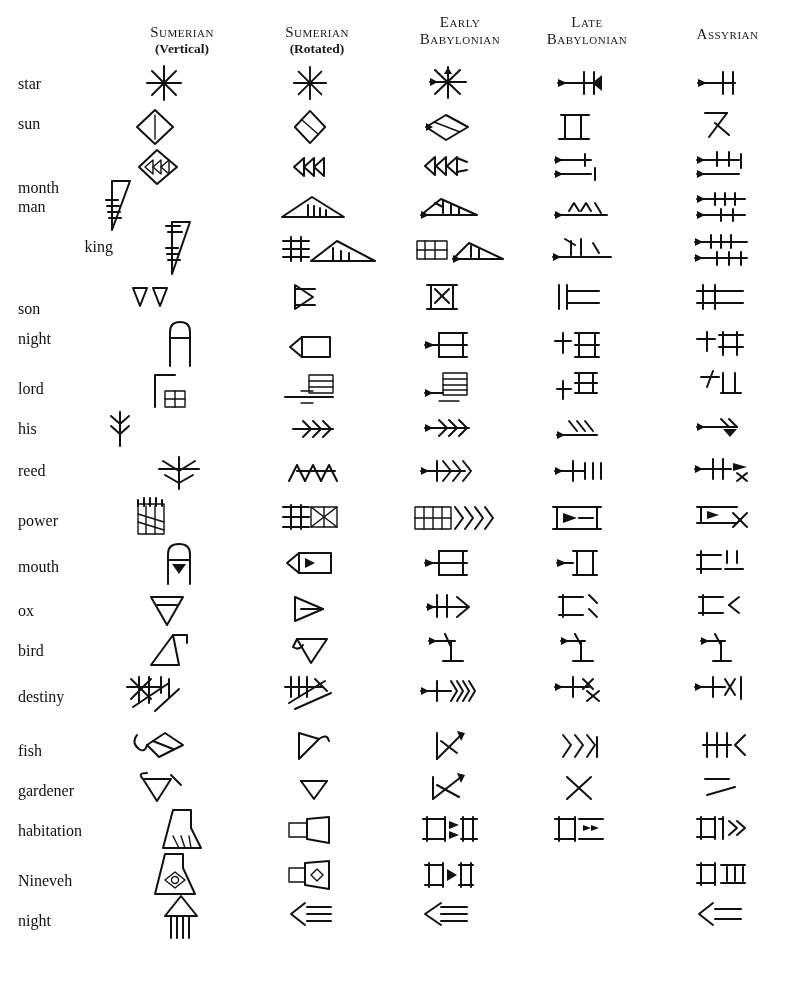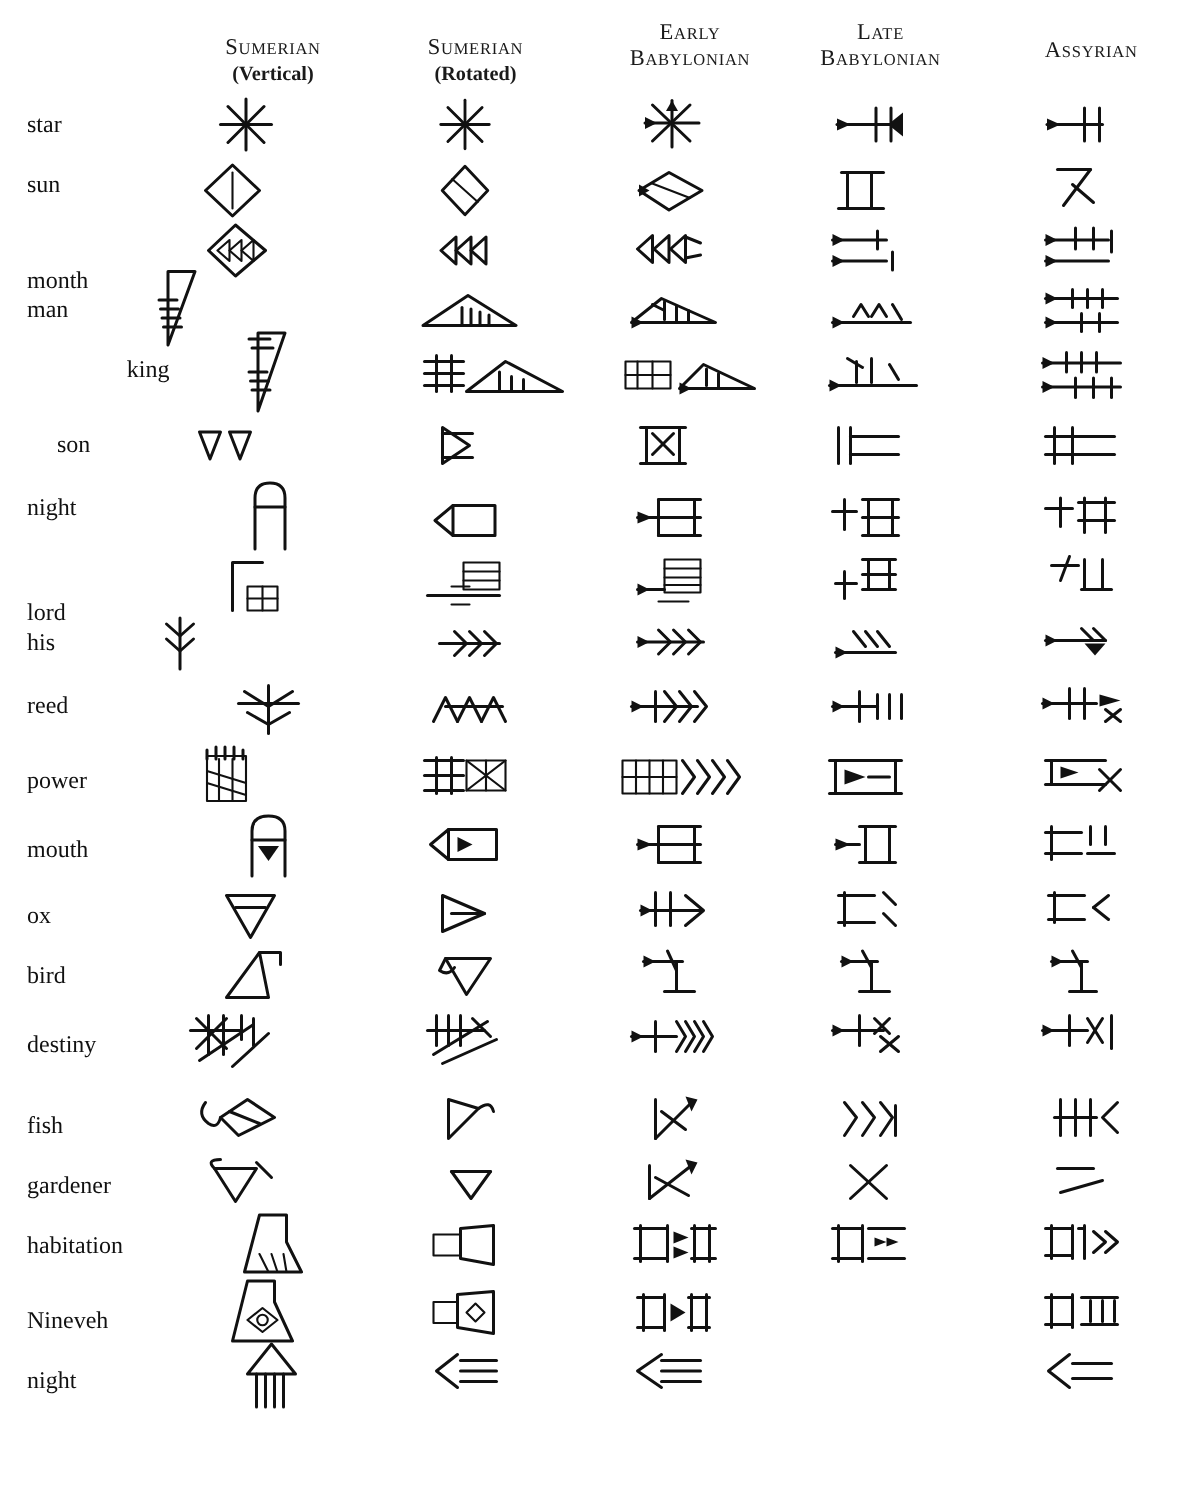"son" div.row-label { margin-left: 20px -> none; top: 288px -> 300px }
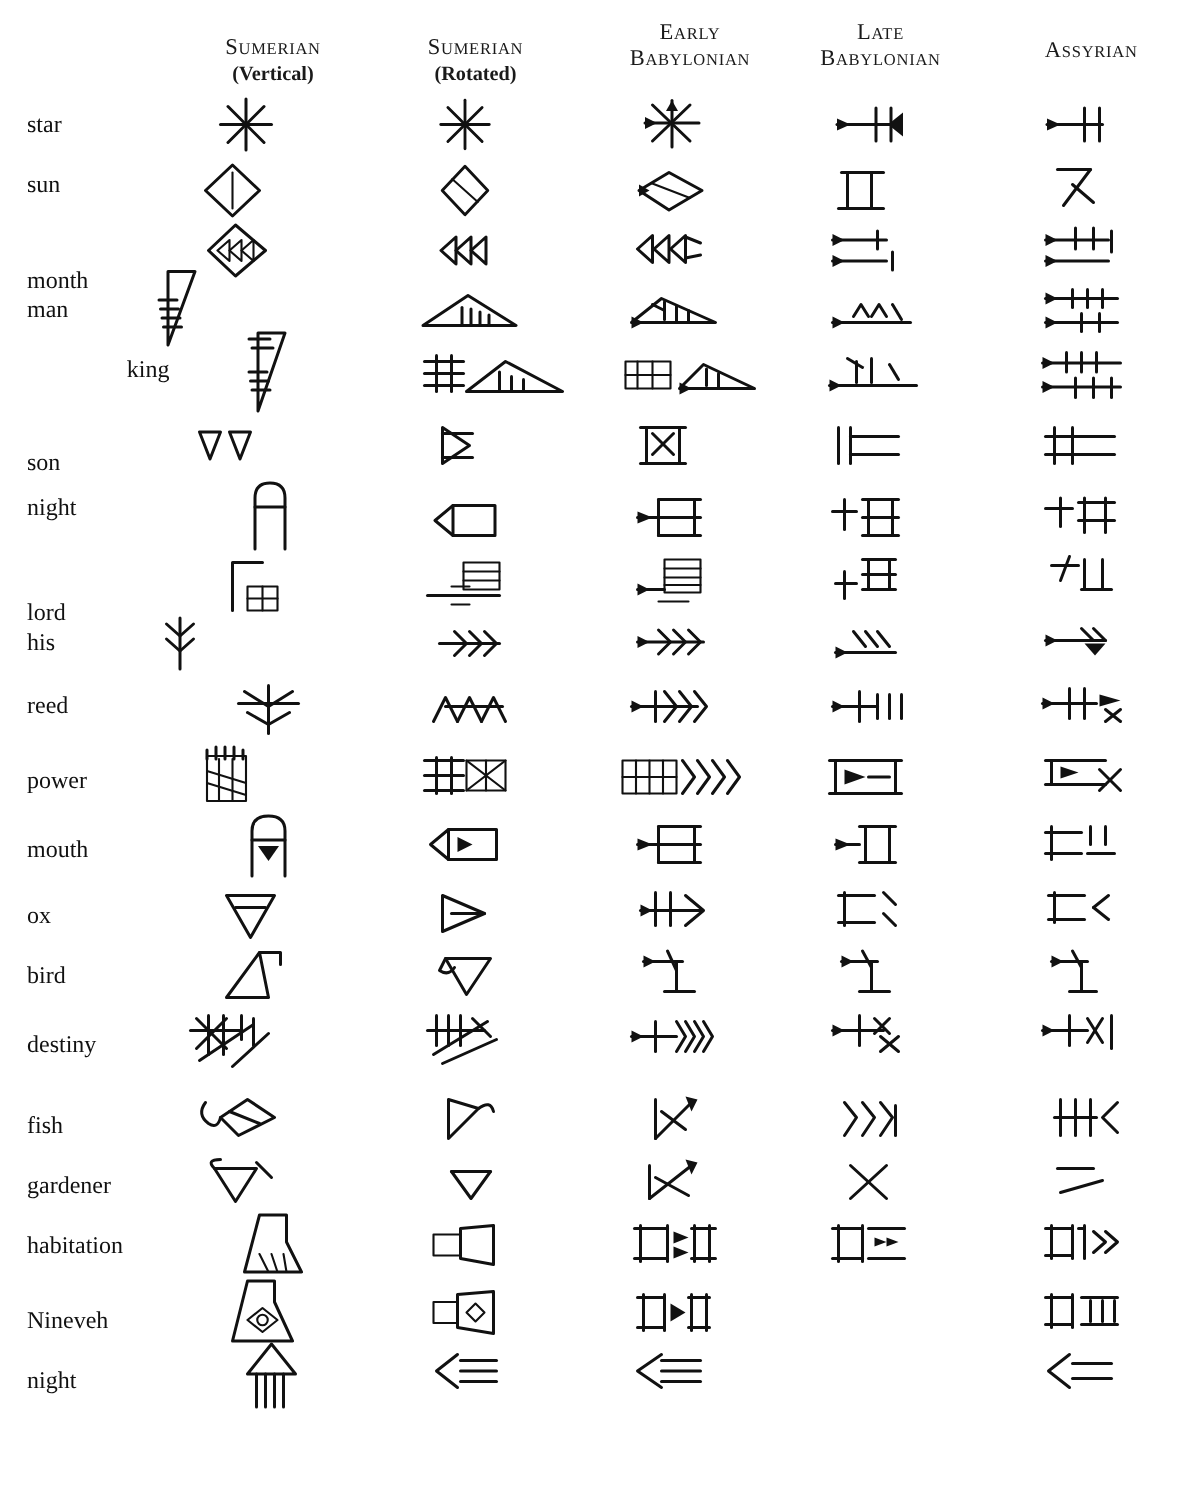"lord" div.row-label { top: 400px -> 380px }
